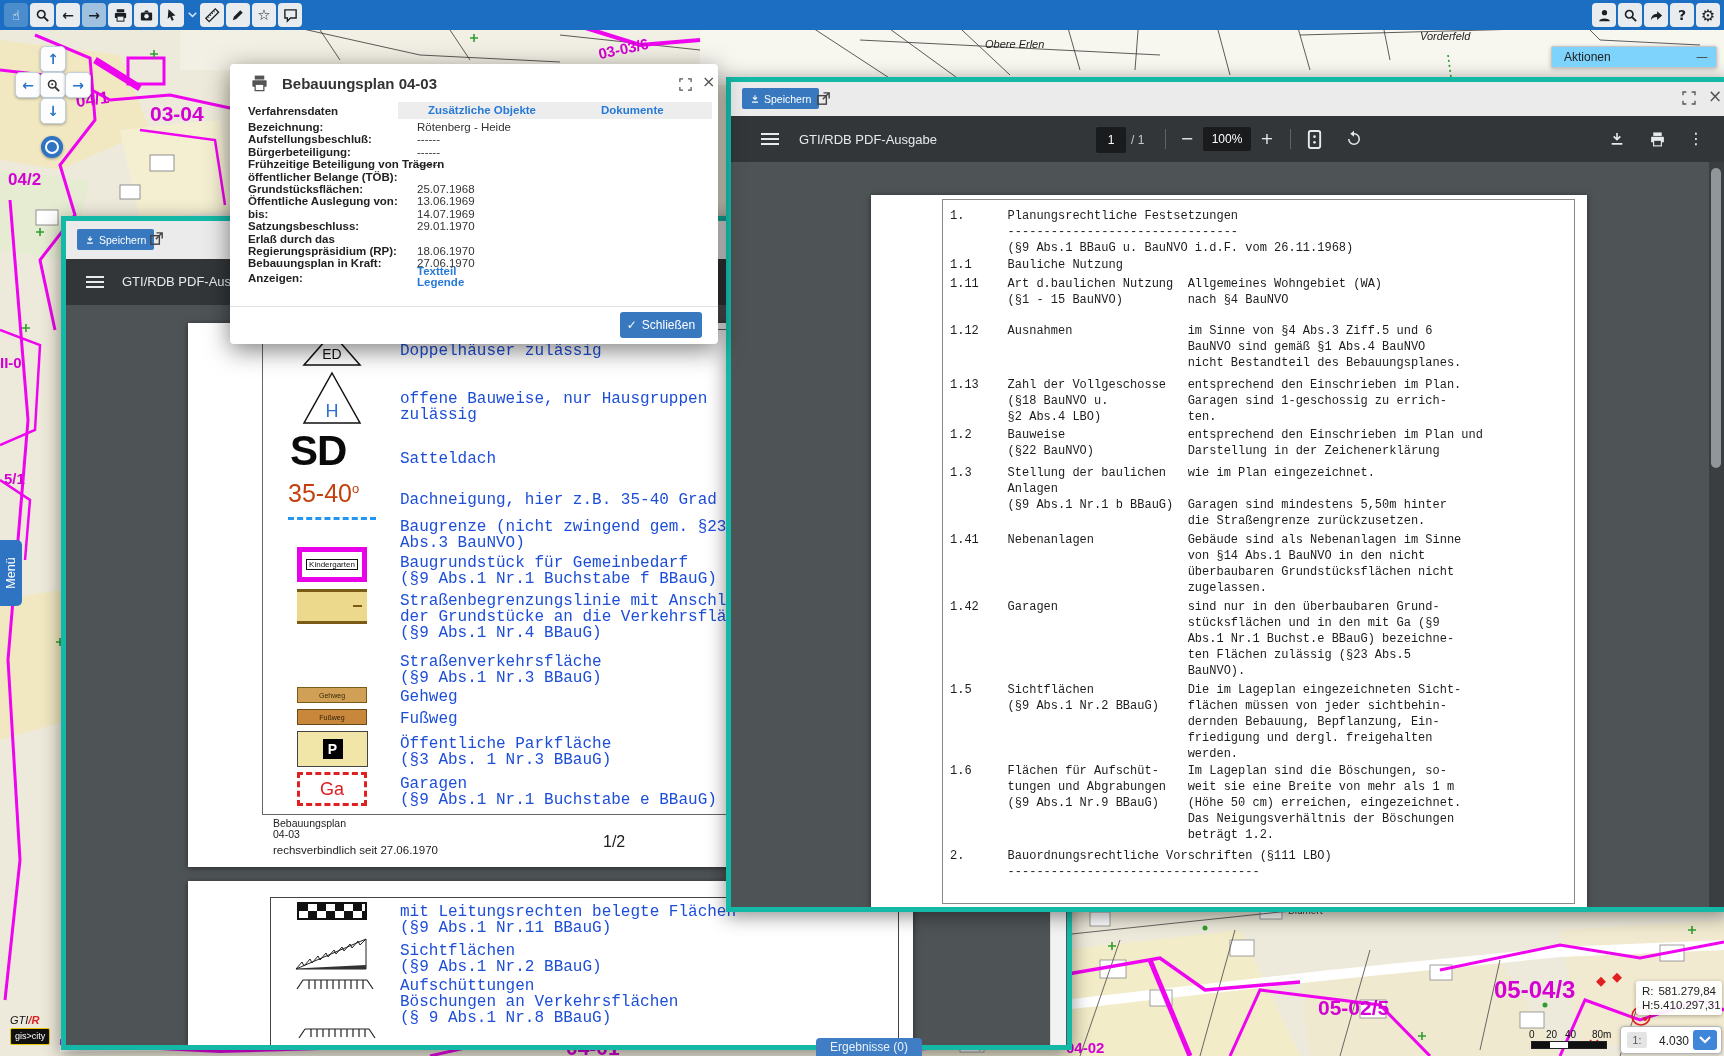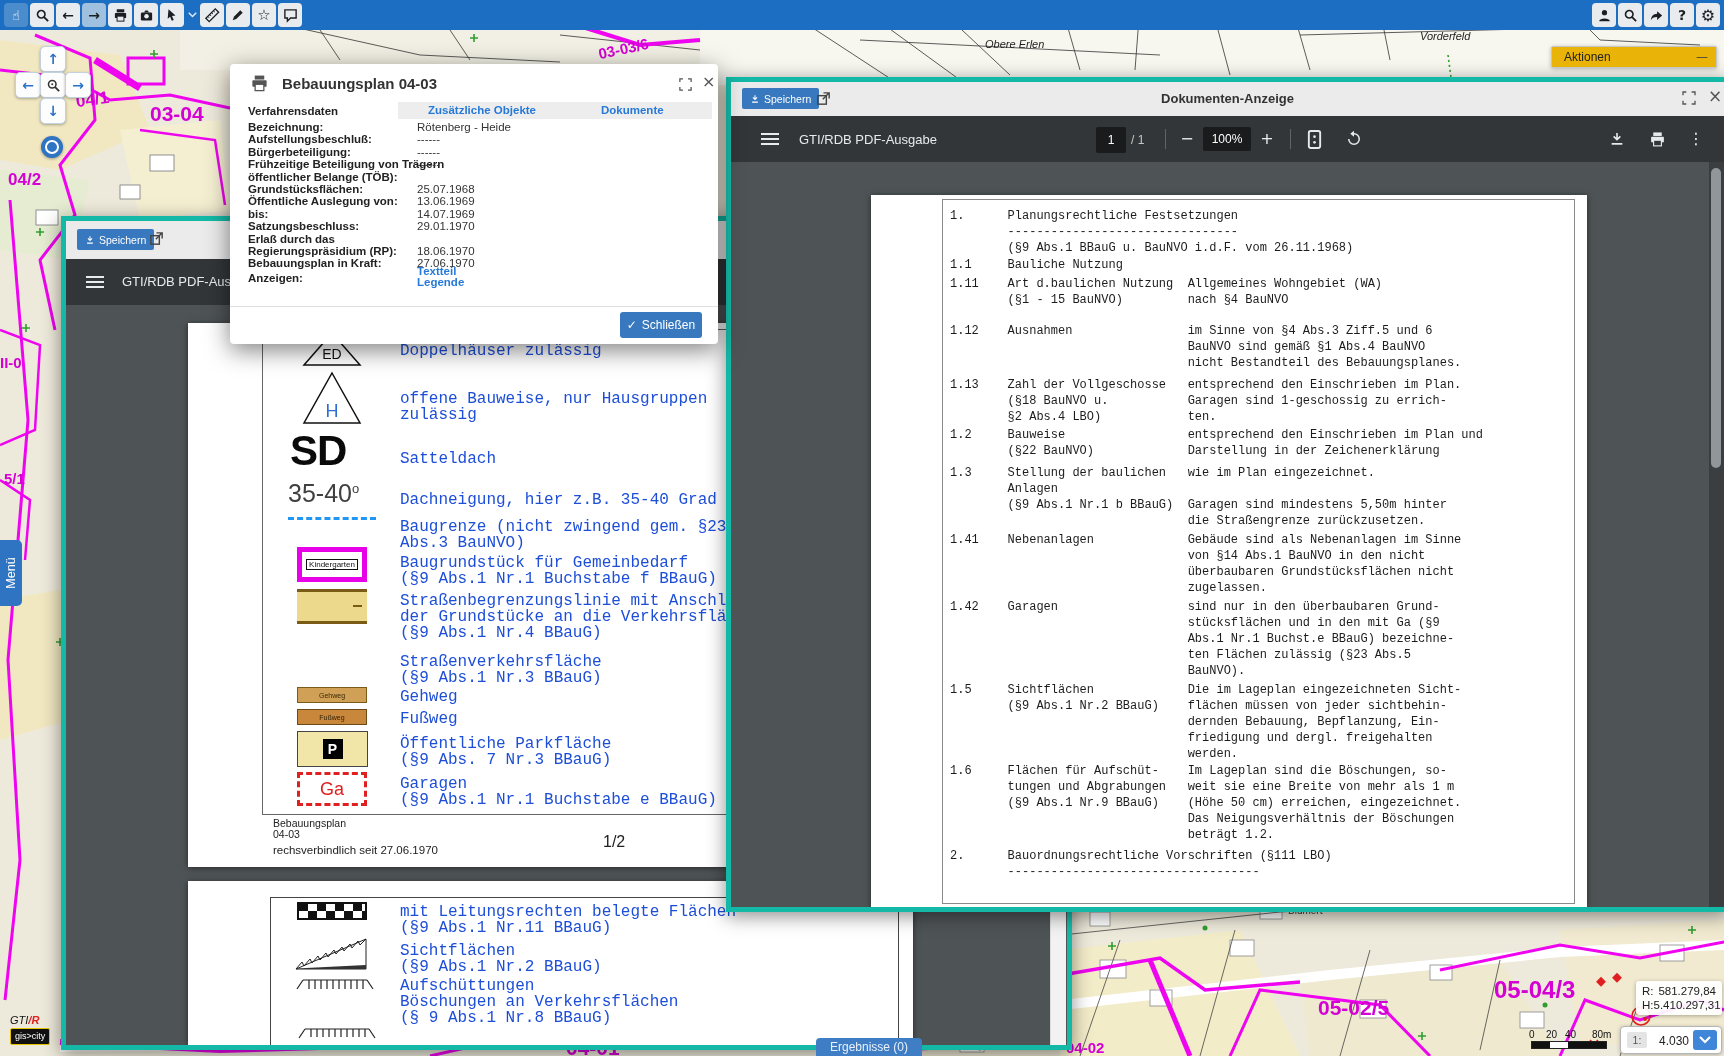"Aktionen" #aktionen { background: #eab308 -> #7dd3fc }
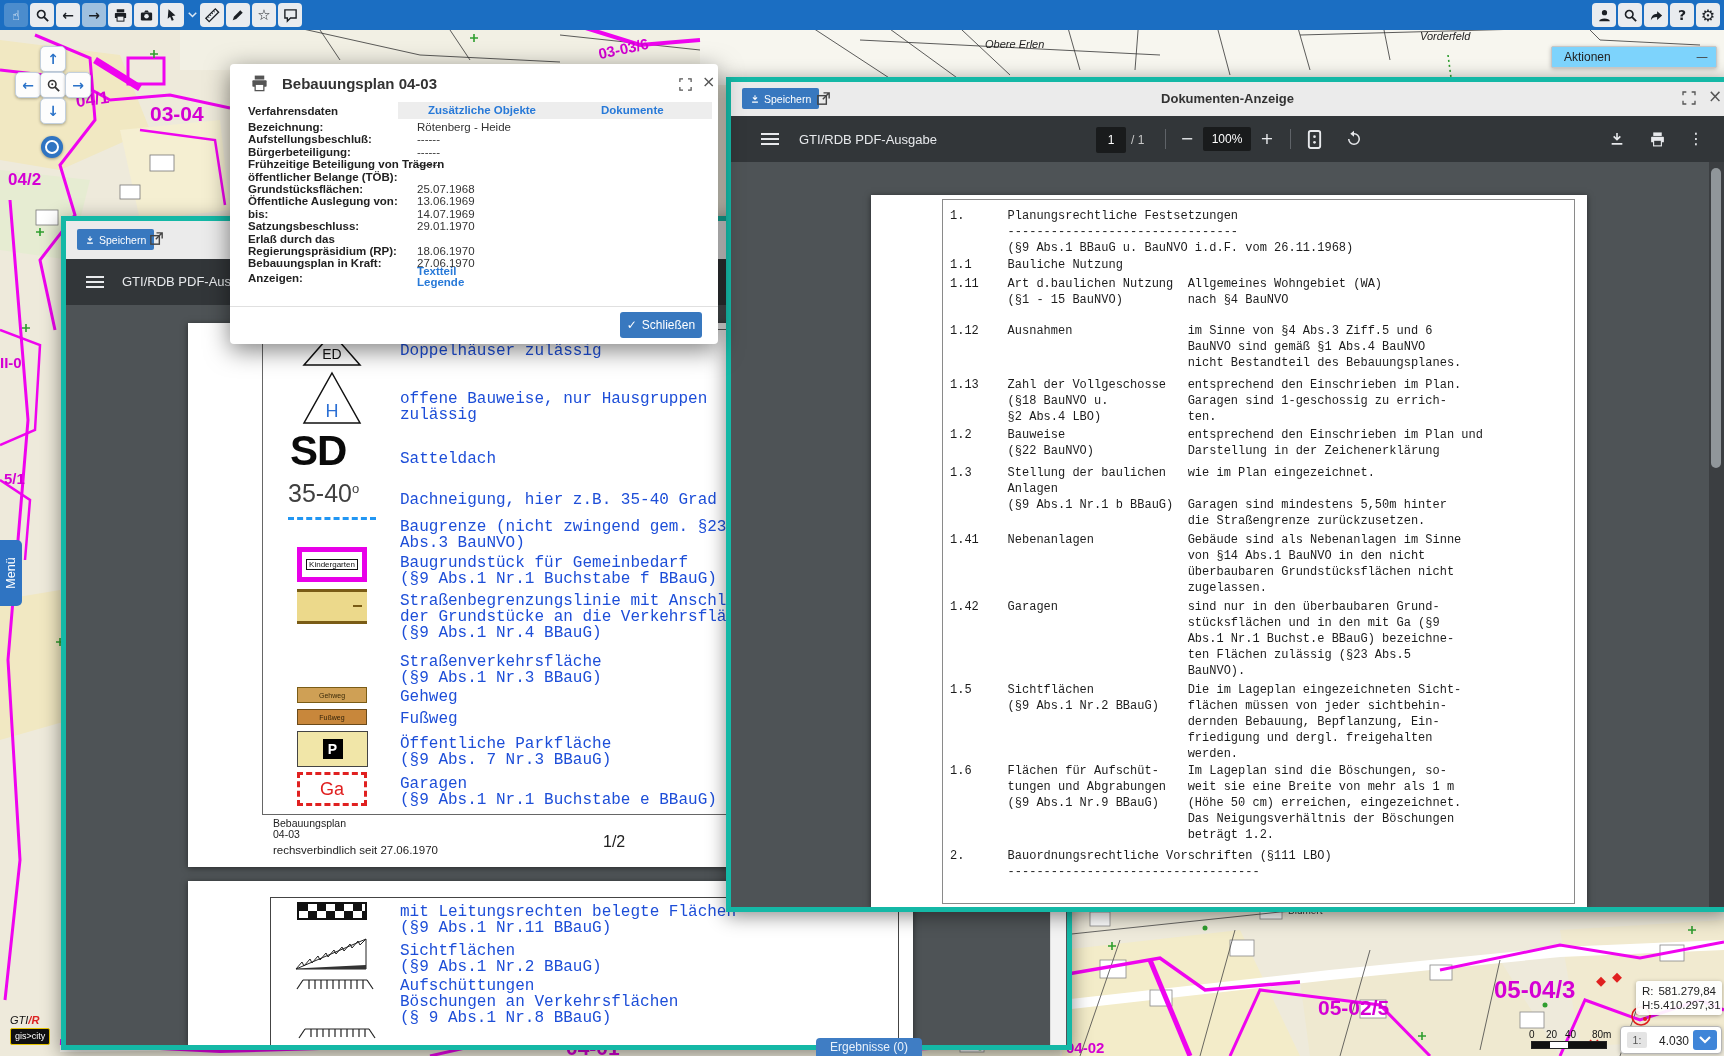"Dokumenten-Anzeige" div.abs { html: <div>Dokumenten-Anzeige</div> -> none }
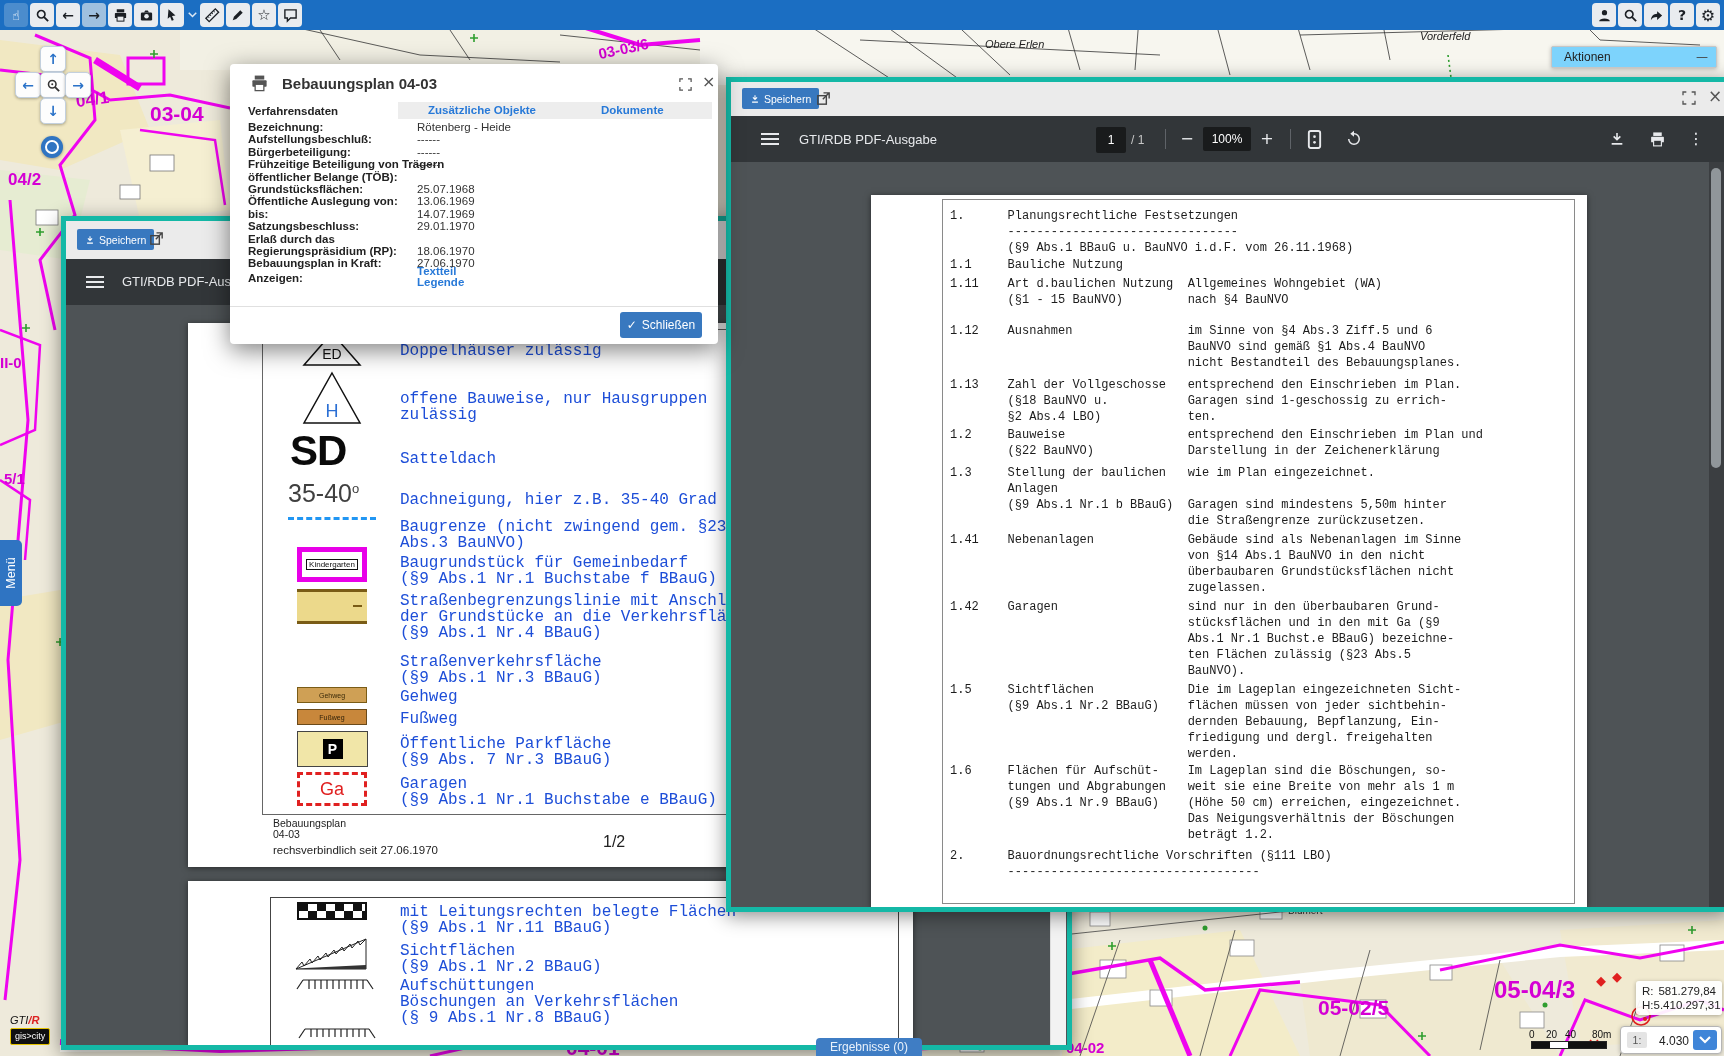"35-40o" div.lsym { color: #404040 -> #c2410c }
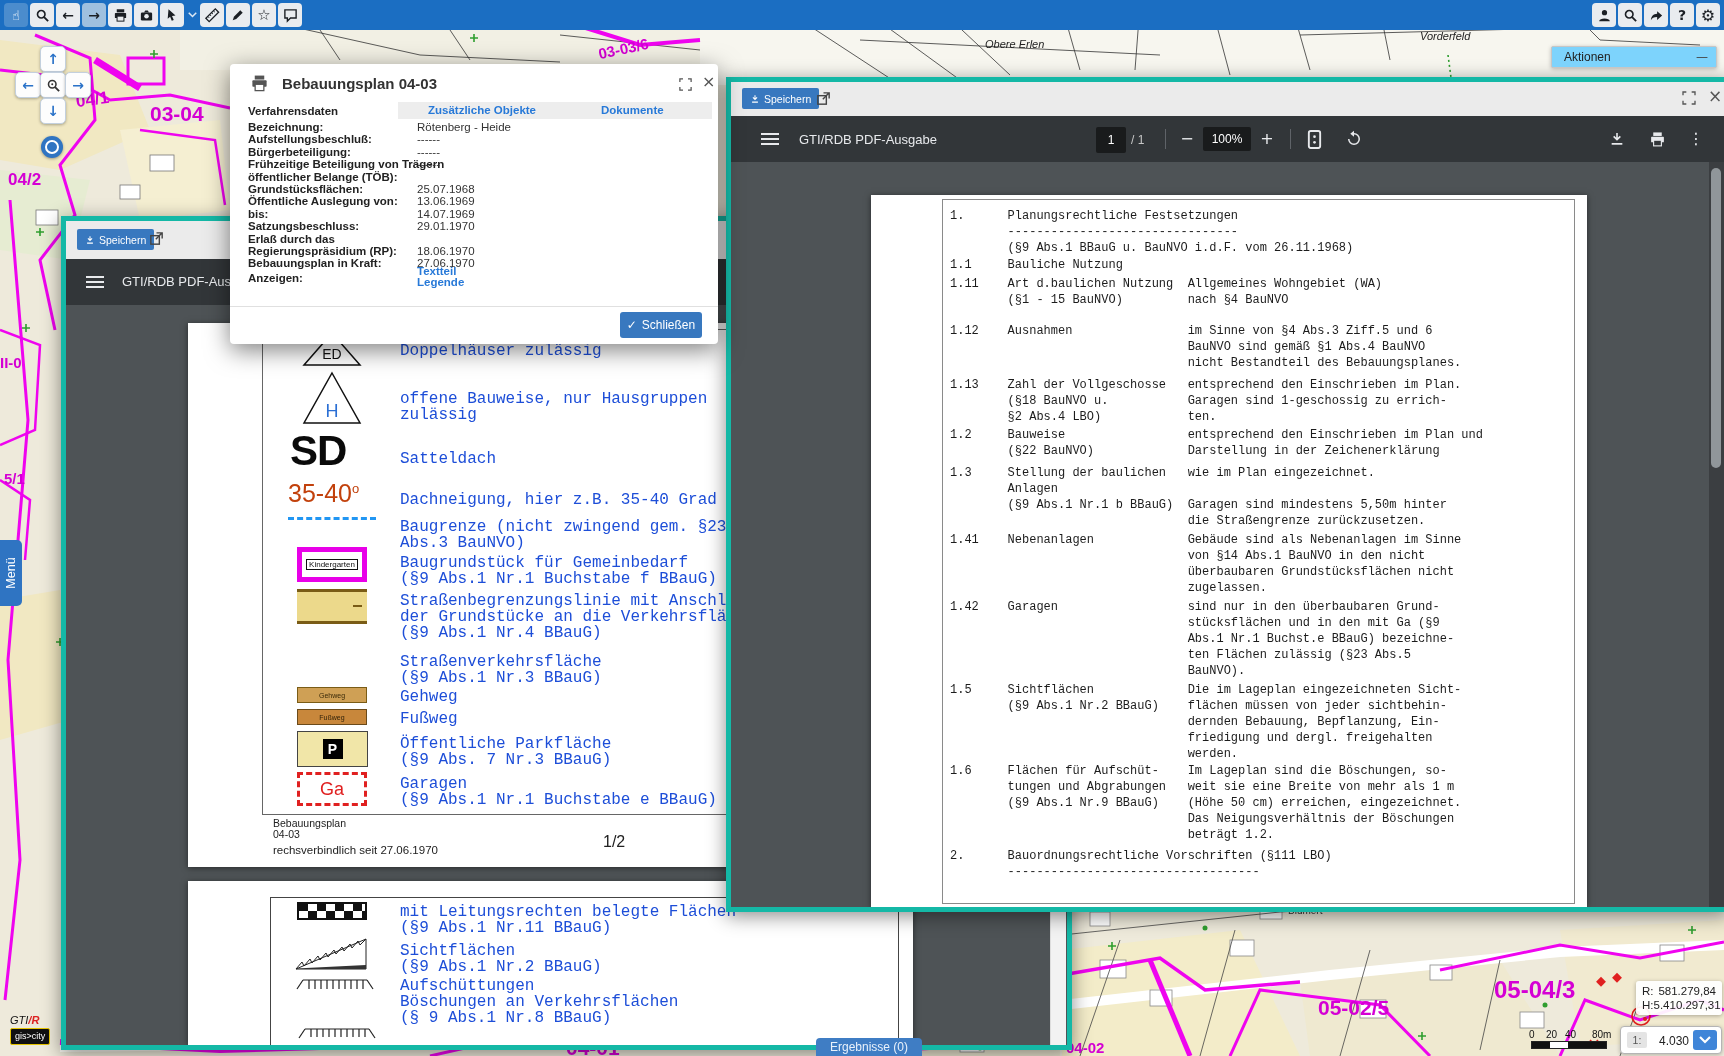"Öffentliche Parkfläche" div.ltext { text: 9 Abs. 7 -> 3 Abs. 1 }
